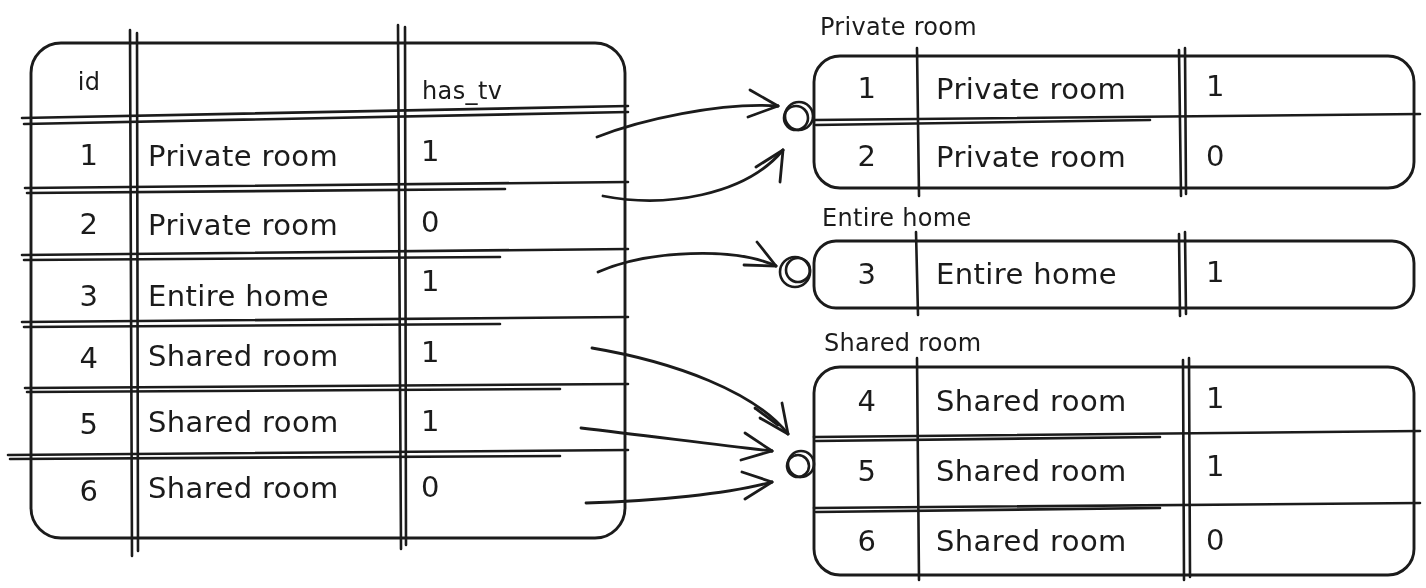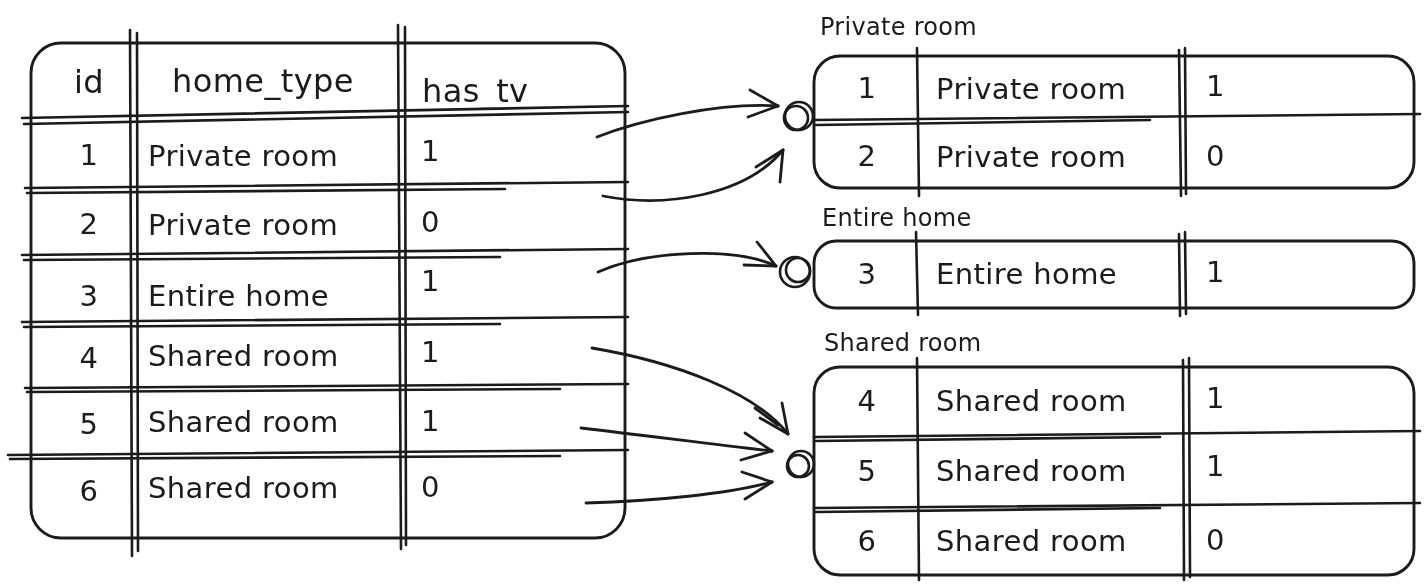"id" .hdr { font-size: 32px -> 24px }
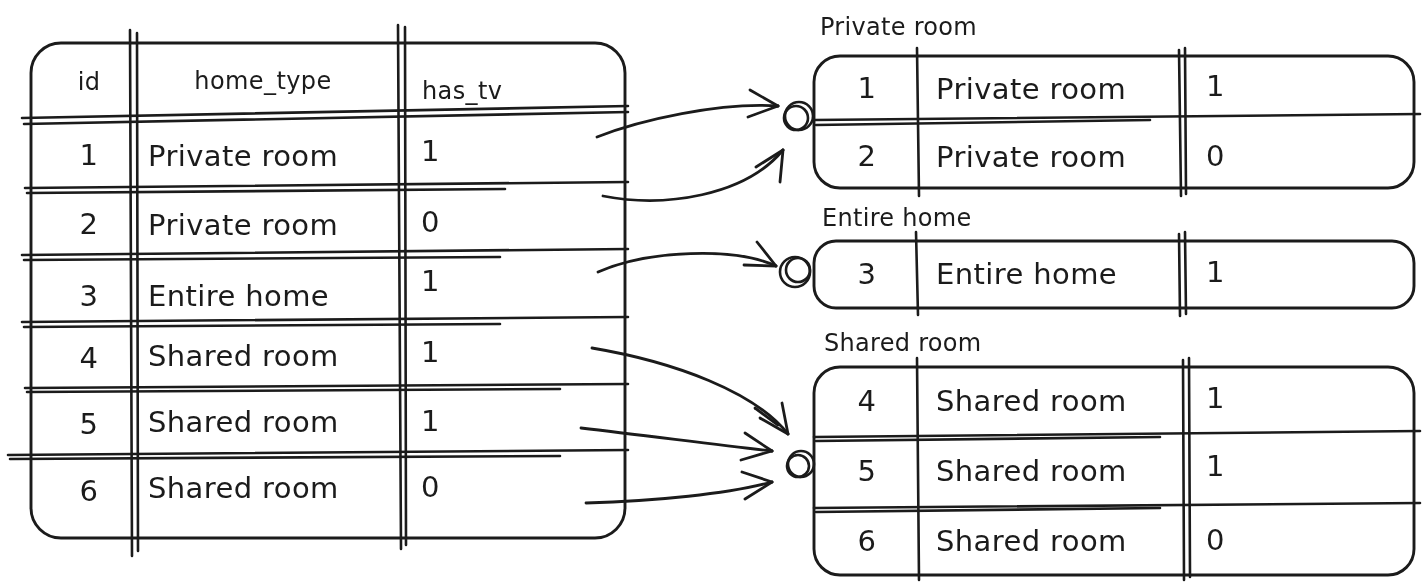"home_type" div.t { html: <div>home_type</div> -> none }
